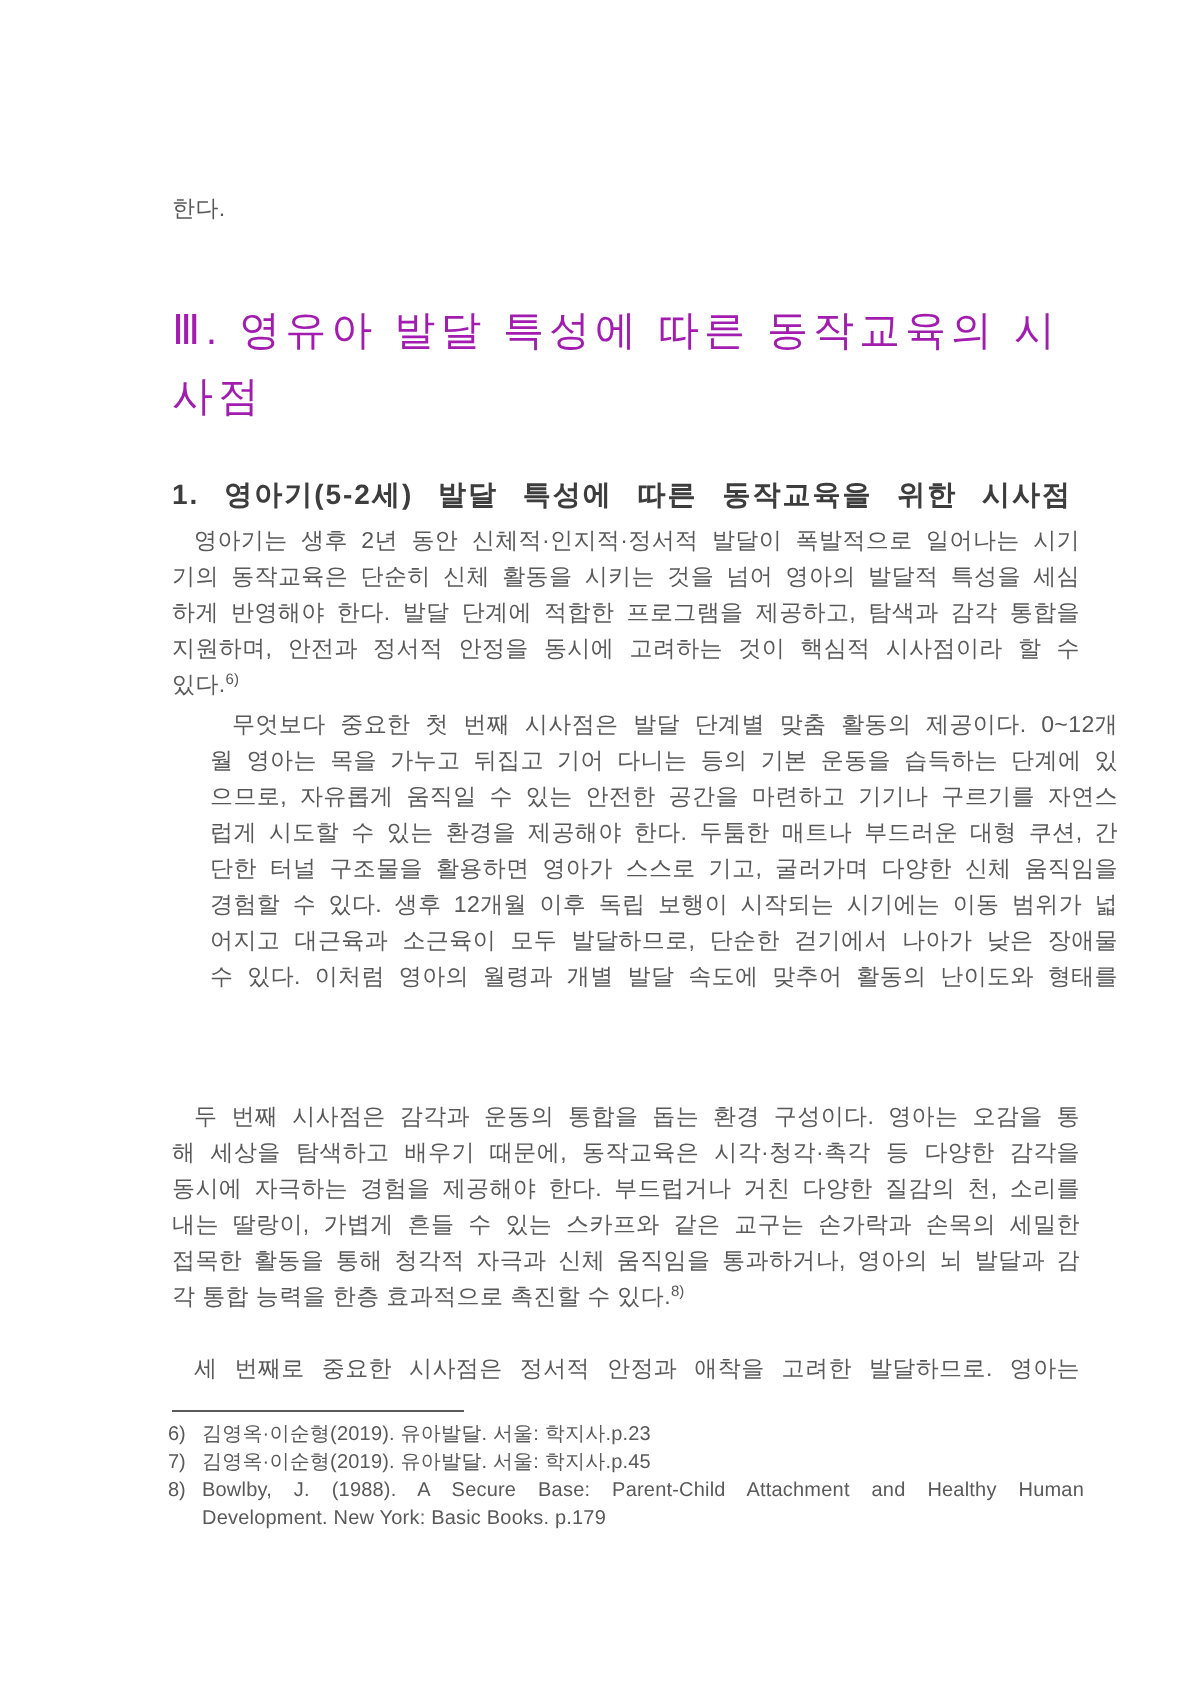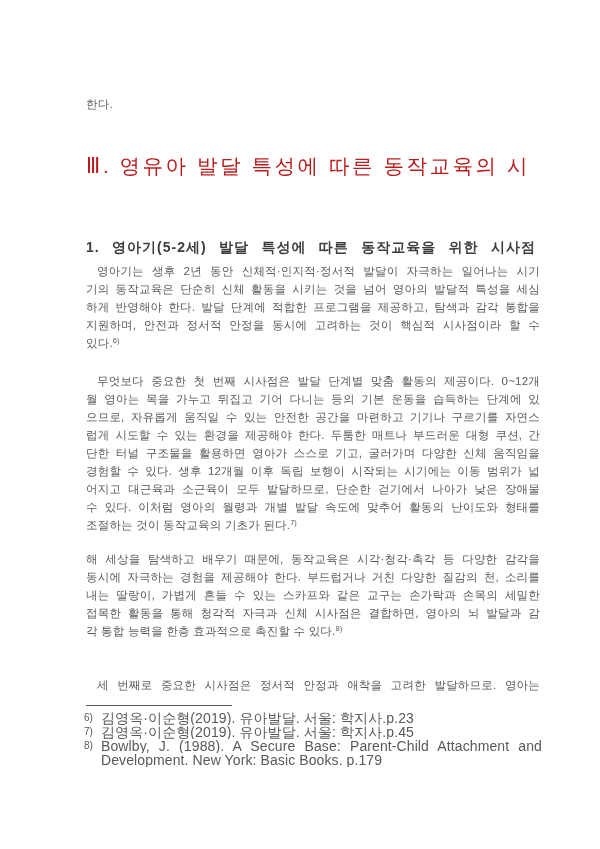"Ⅲ. 영유아 발달 특성에 따른" .chapter { color: #b91c1c -> #a21caf }
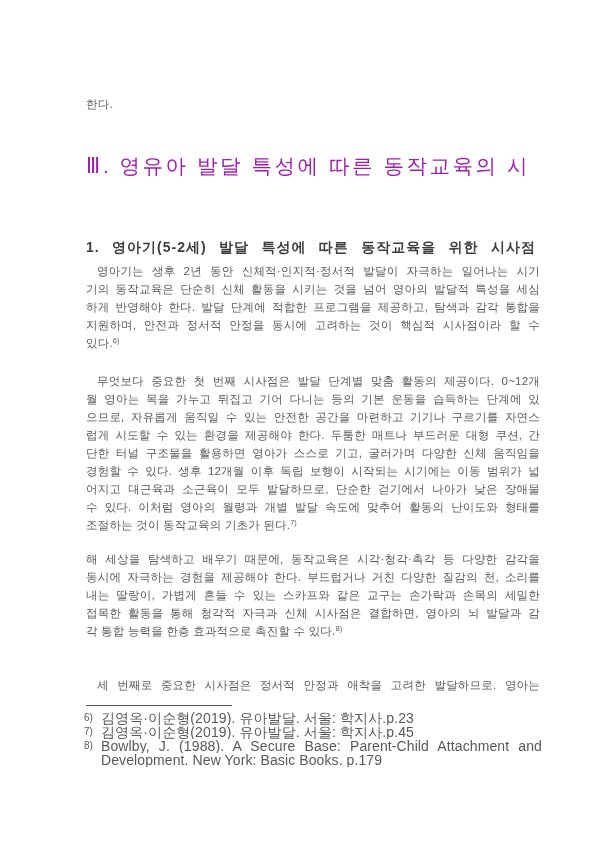"사점" div.ch-line { html: none -> <div>사점</div> }
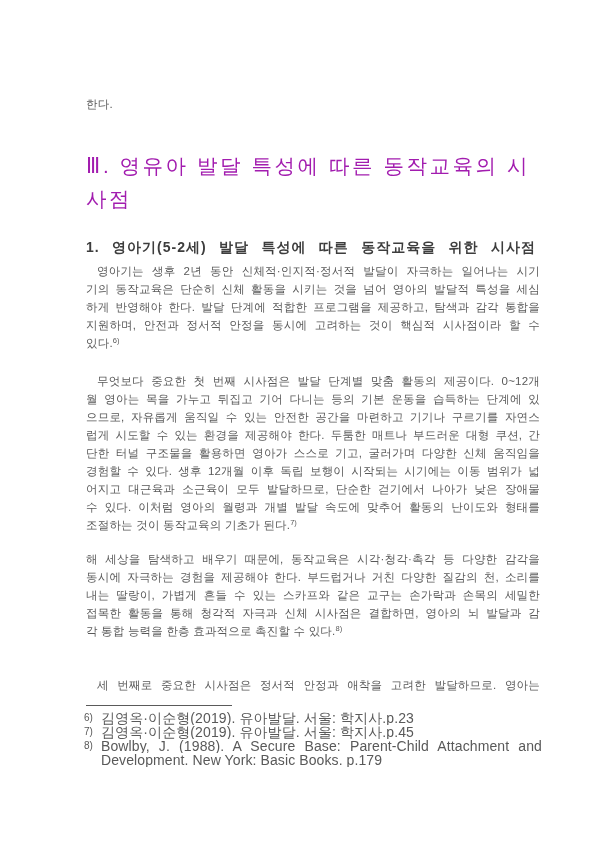"영아기는 생후 2년 동안 신체적·인지적·정서적" div.bl { text: 자극하는 -> 폭발적으로 }
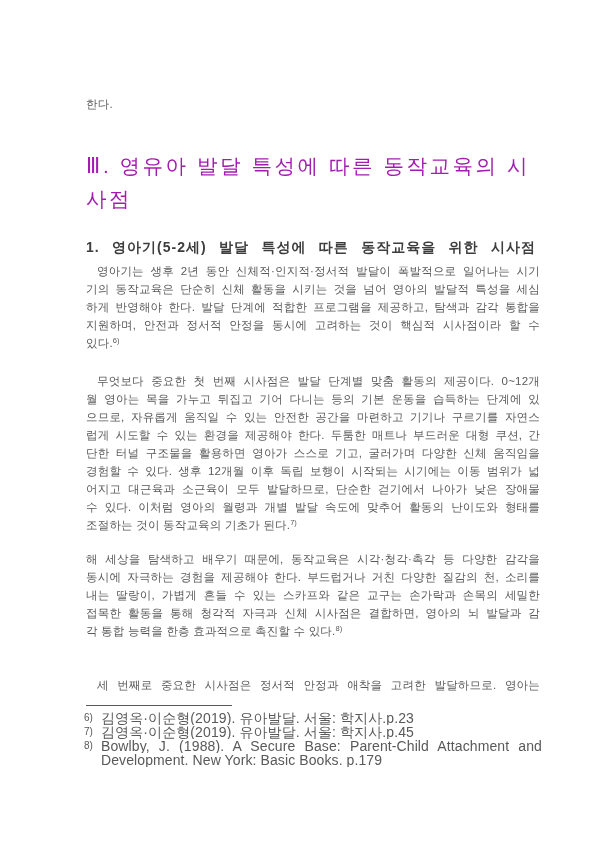"무엇보다 중요한 첫 번째 시사점은" .p2 { margin-left: none -> 19px; top: 372px -> 354px }
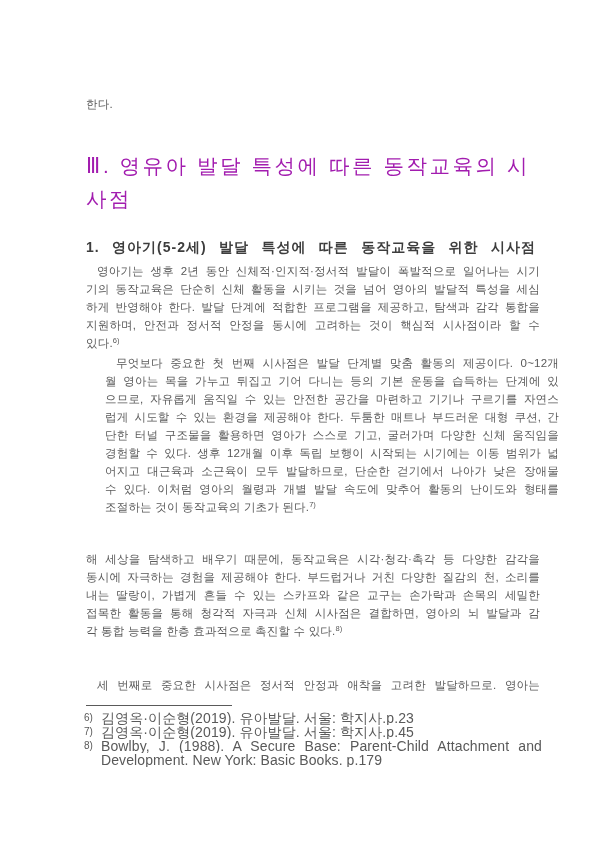"조절하는 것이 동작교육의 기초가 된다.7)" div.bl { html: <div><span>조절하는 것이 동작교육의 기초가 된다.</span><sup>7)</sup></div> -> none }
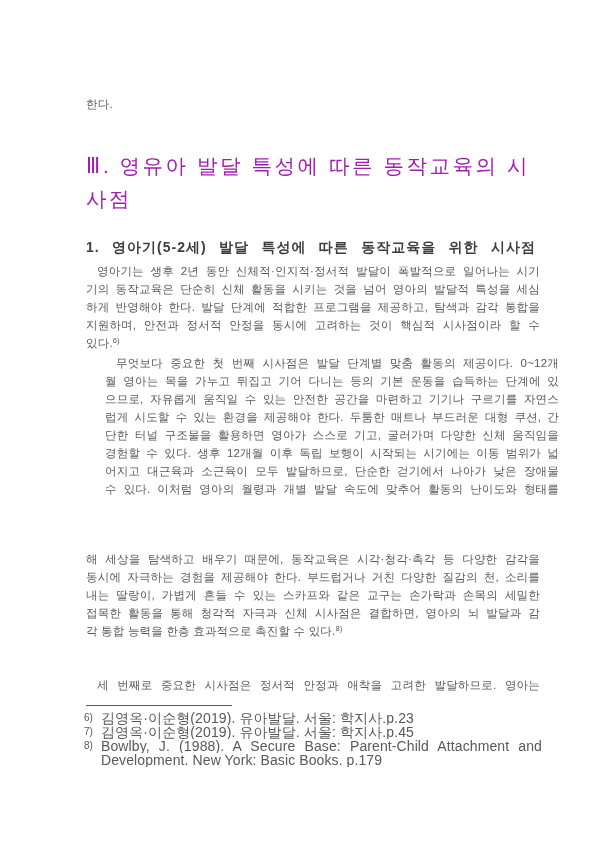"두 번째 시사점은 감각과 운동의" div.bl { html: none -> <div>두 번째 시사점은 감각과 운동의 통합을 돕는 환경 구성이다. 영아는 오감을 통</div> }
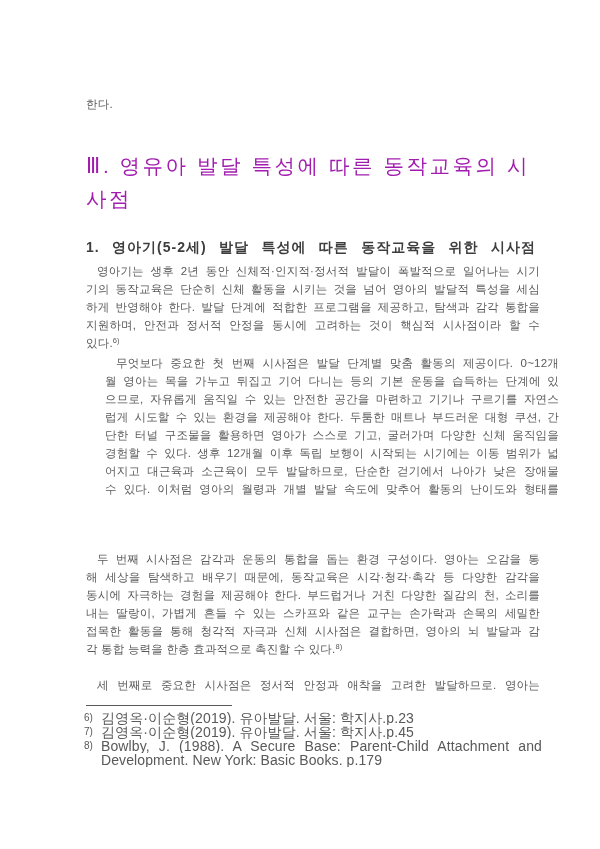"접목한 활동을 통해 청각적 자극과" div.bl { text: 시사점은 결합하면 -> 움직임을 통과하거나 }
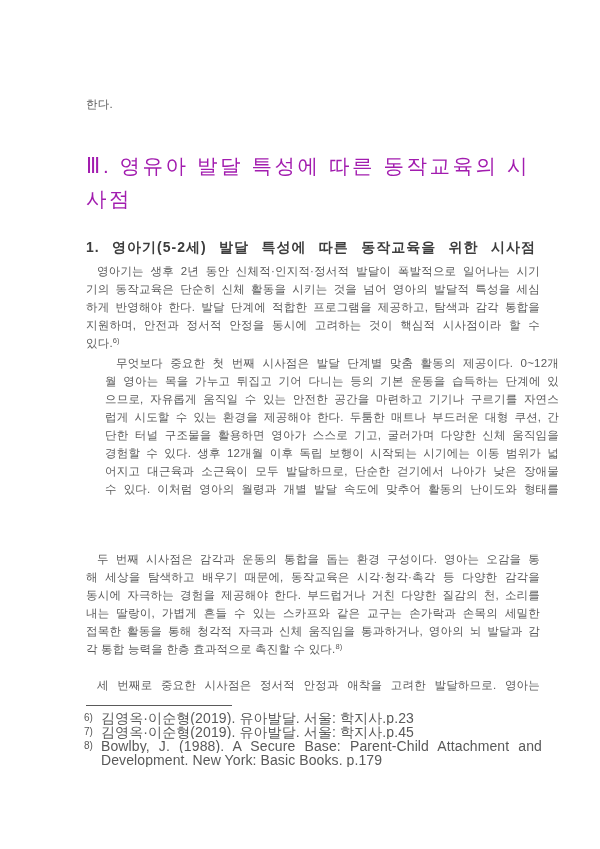"김영옥·이순형(2019). 유아발달. 서울: 학지사.p.23" .fnl { font-size: 14px -> 10px }
